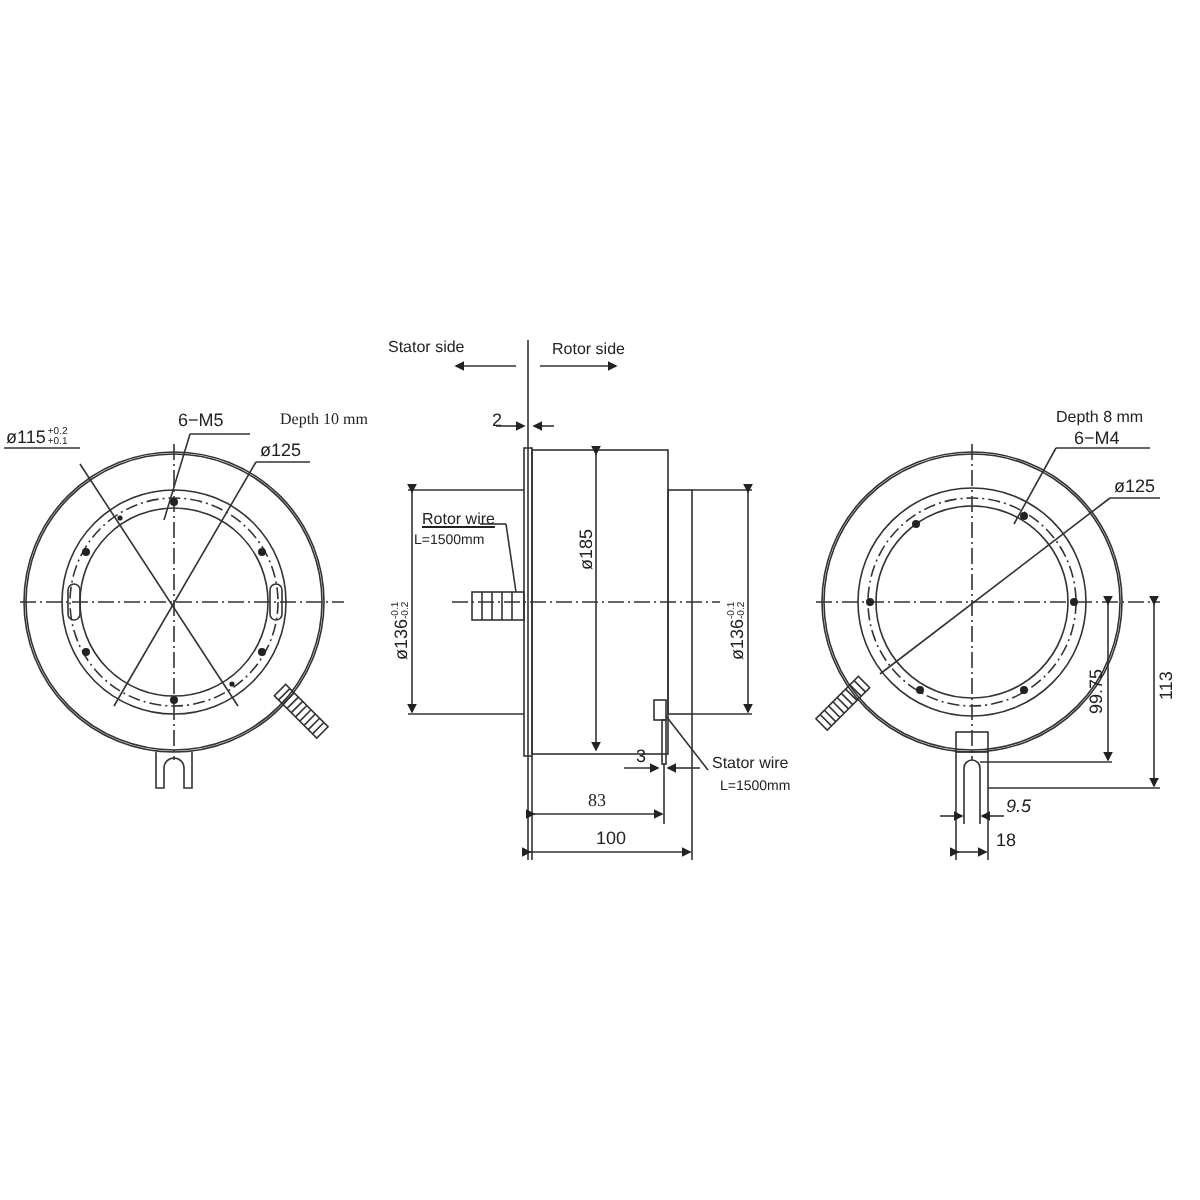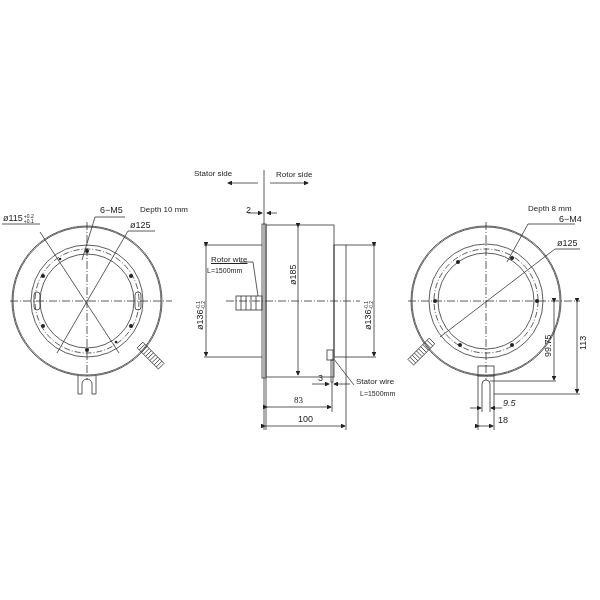"6−M5" div.lbl { left: 100px -> 89px }
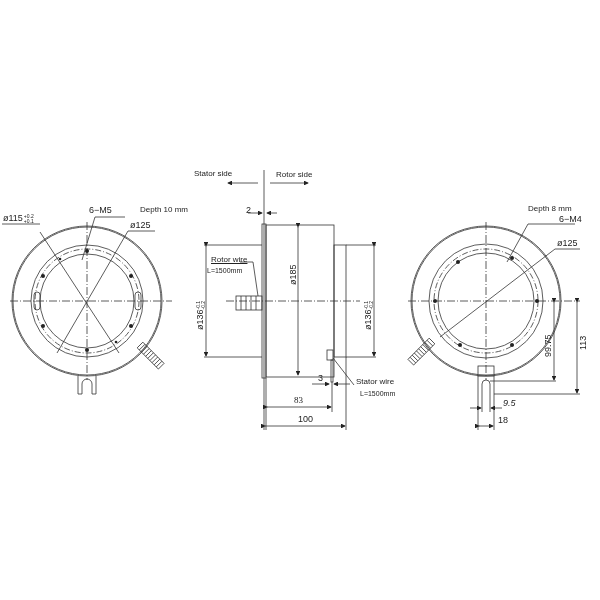"Depth 10 mm" div.lbl { font-family: none -> Liberation Serif, serif }
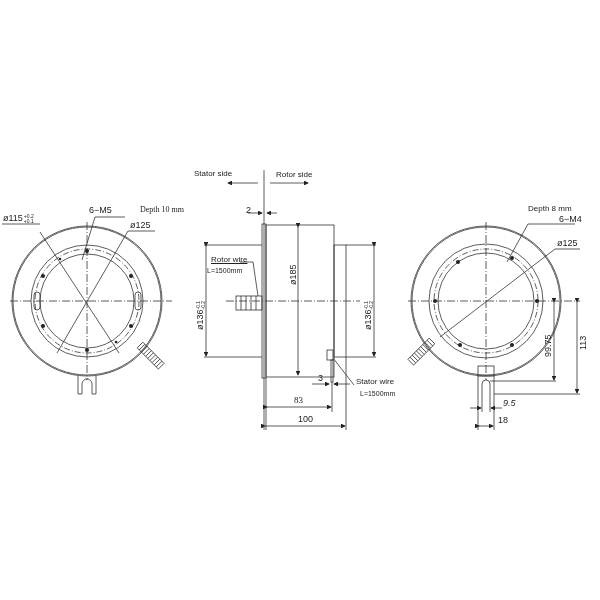"6−M4" div.lbl { left: 559px -> 537px }
